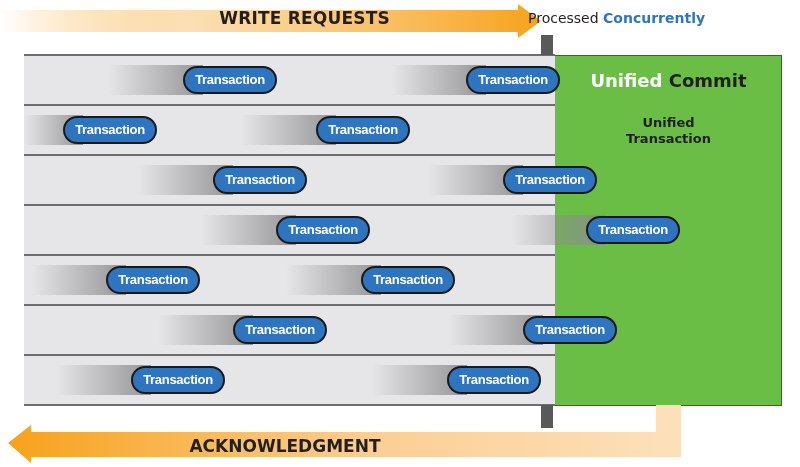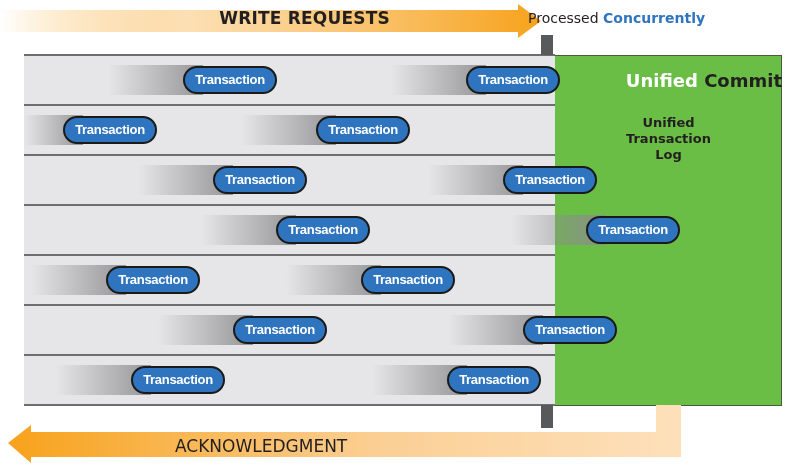"Unified Commit" #commit-title { text-align: right -> center }
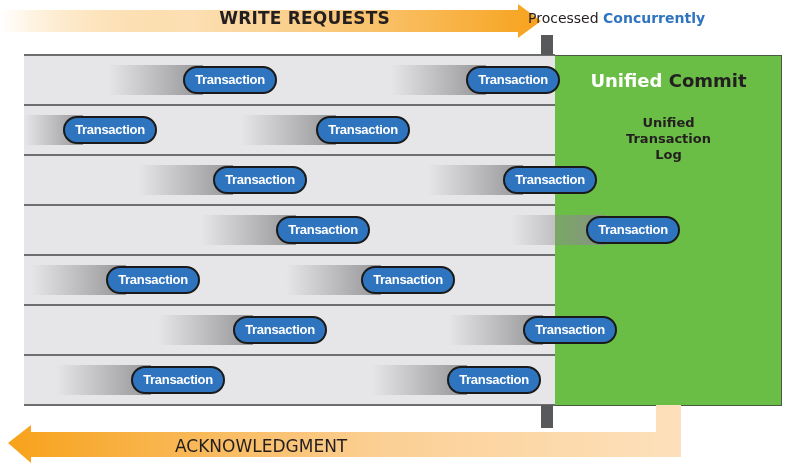"Log" div { html: <div>Log</div> -> none }
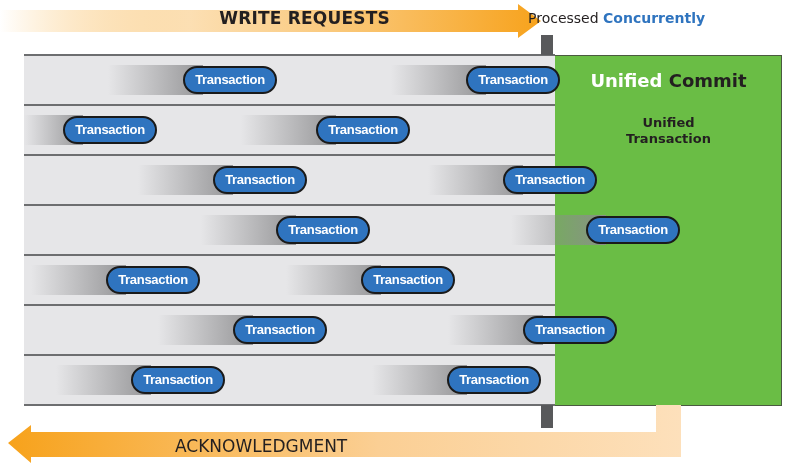"ACKNOWLEDGMENT" #bottom-arrow-label { font-weight: normal -> bold; text-align: left -> center }
